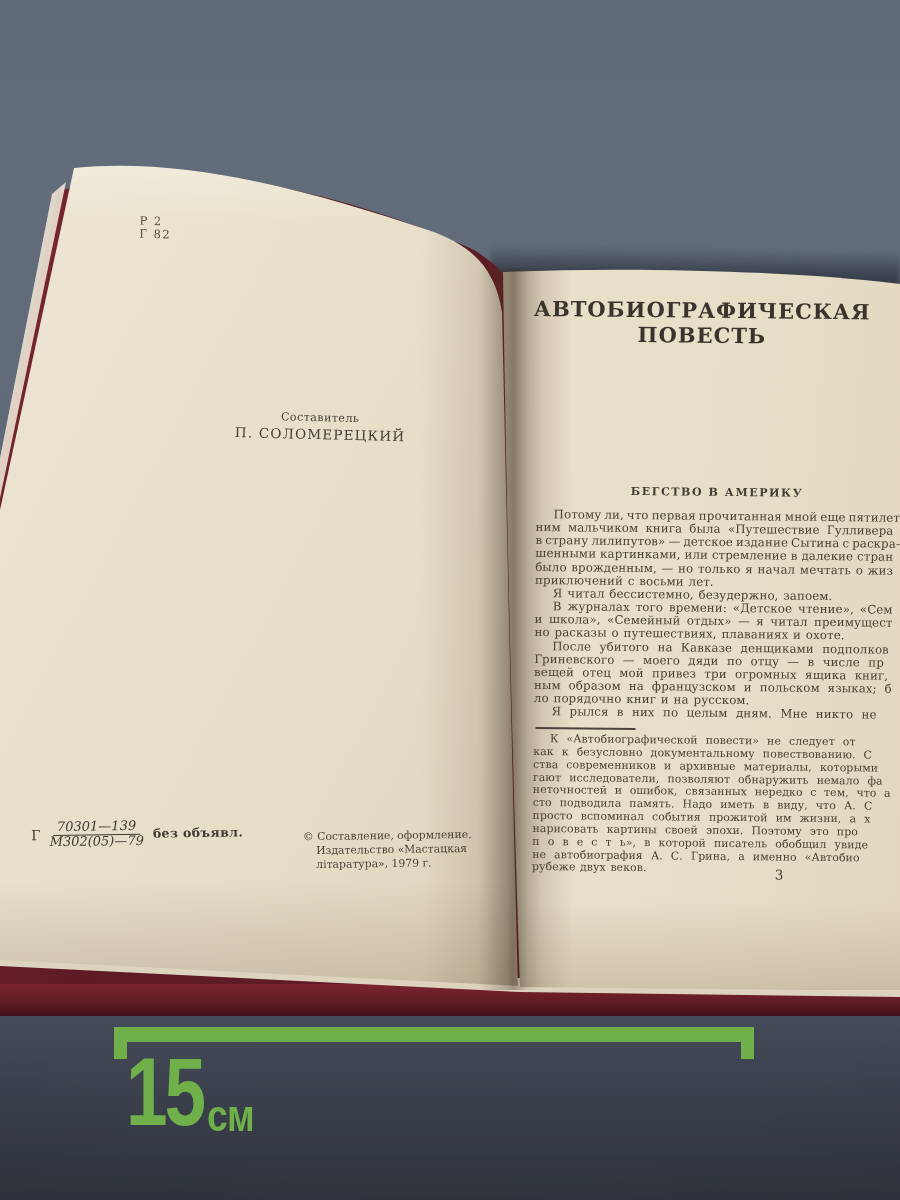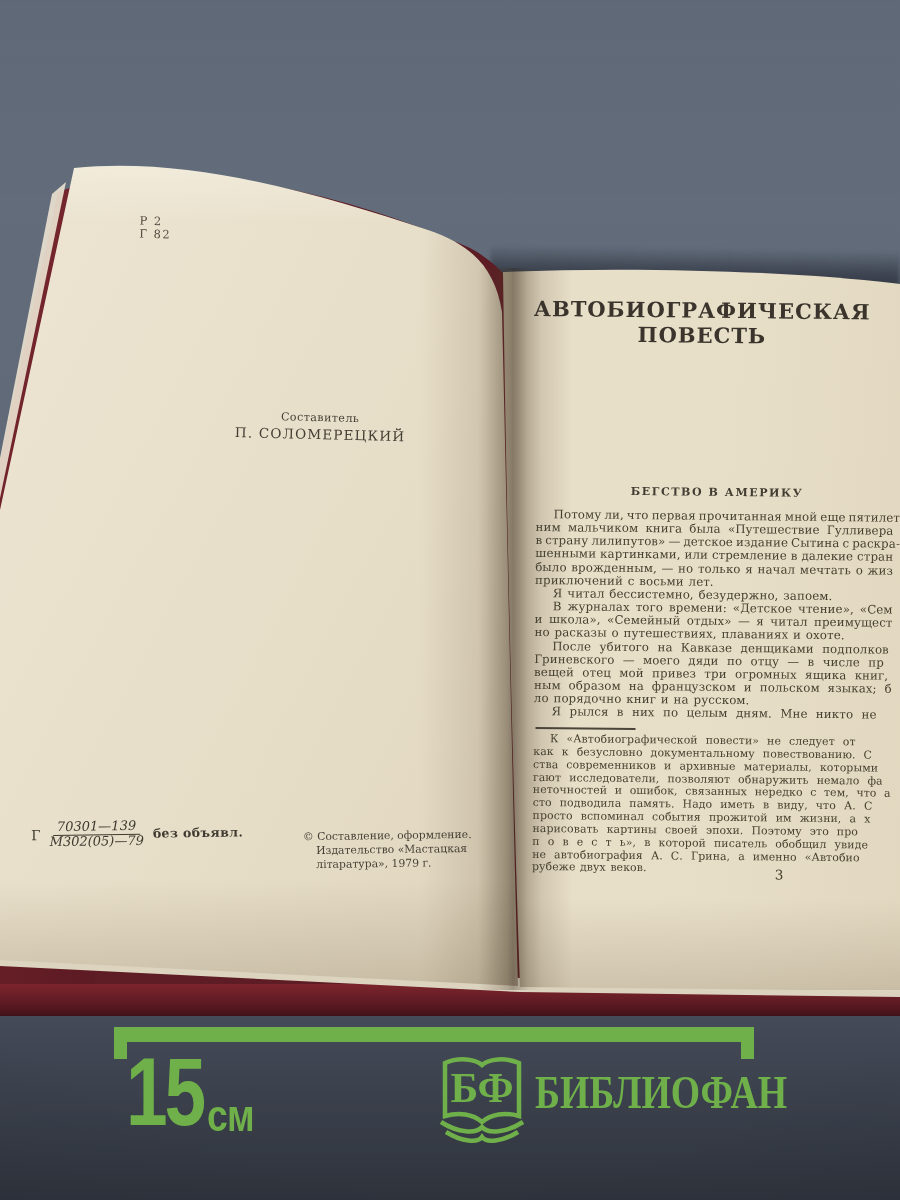"БФ" div.abs { html: <div> <svg> <path></path> <path></path> <path></path> <text>БФ</text> </svg> <span>БИБЛИОФАН</span> </div> -> none }
